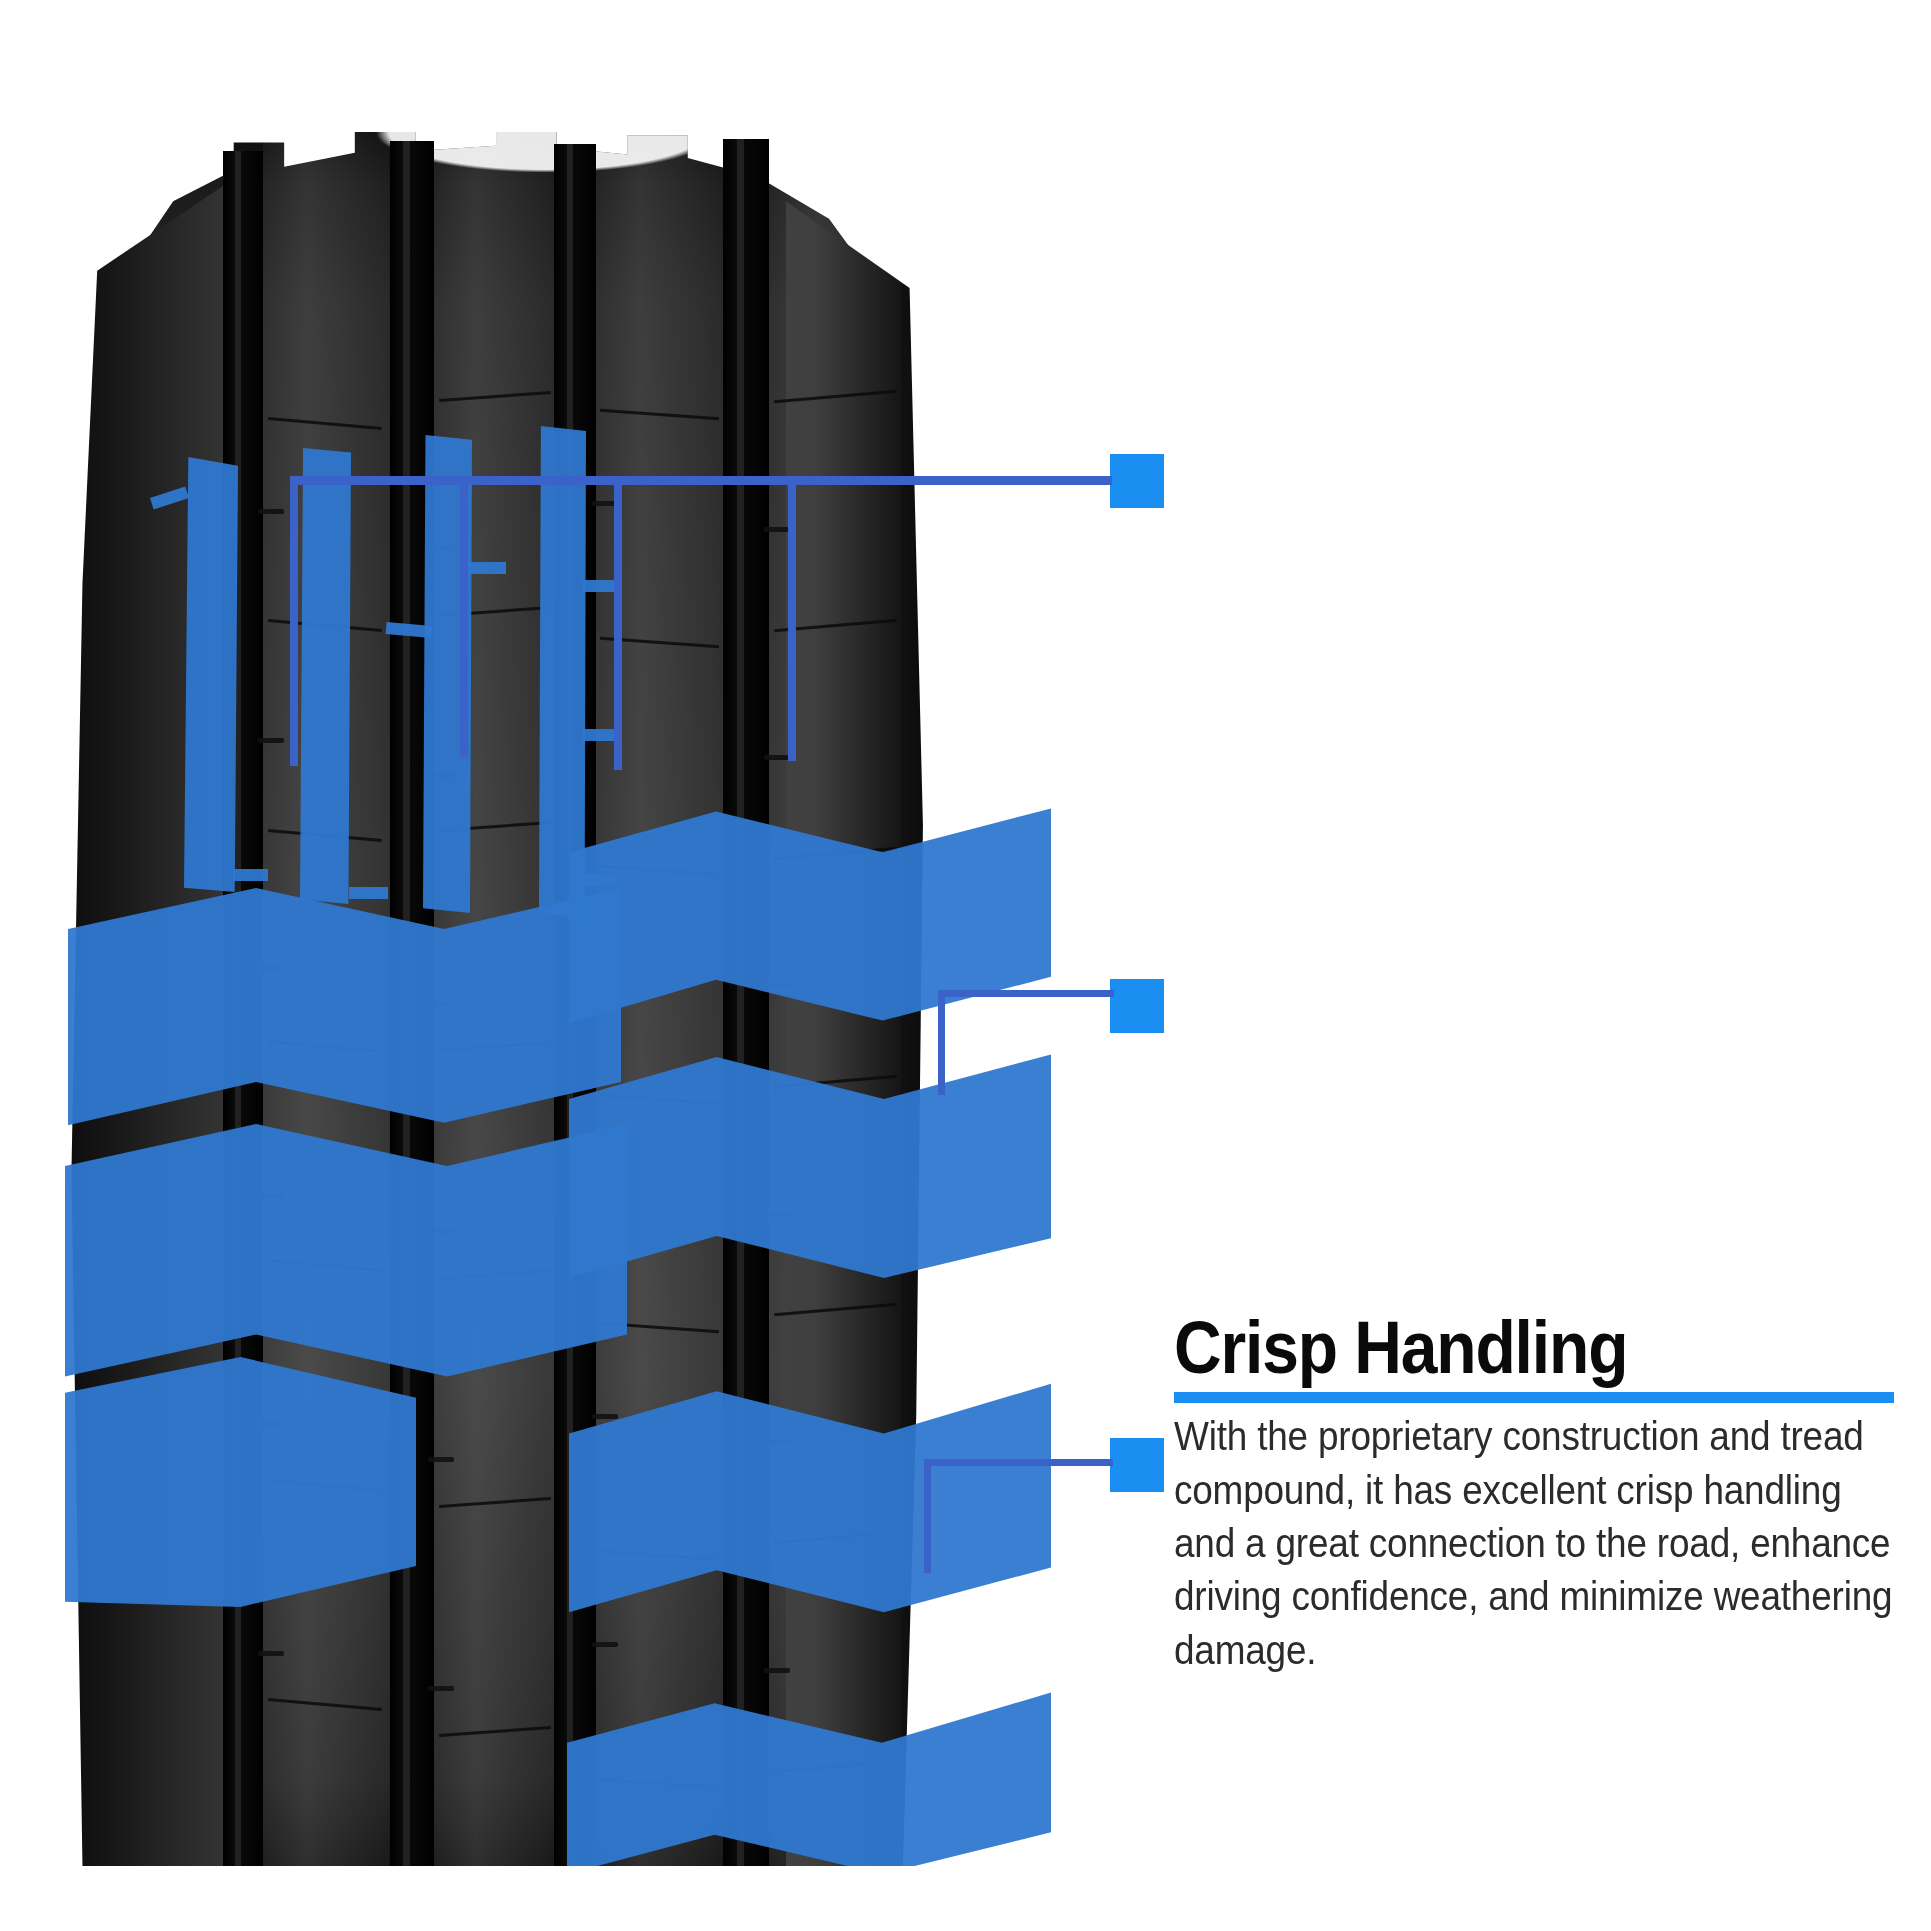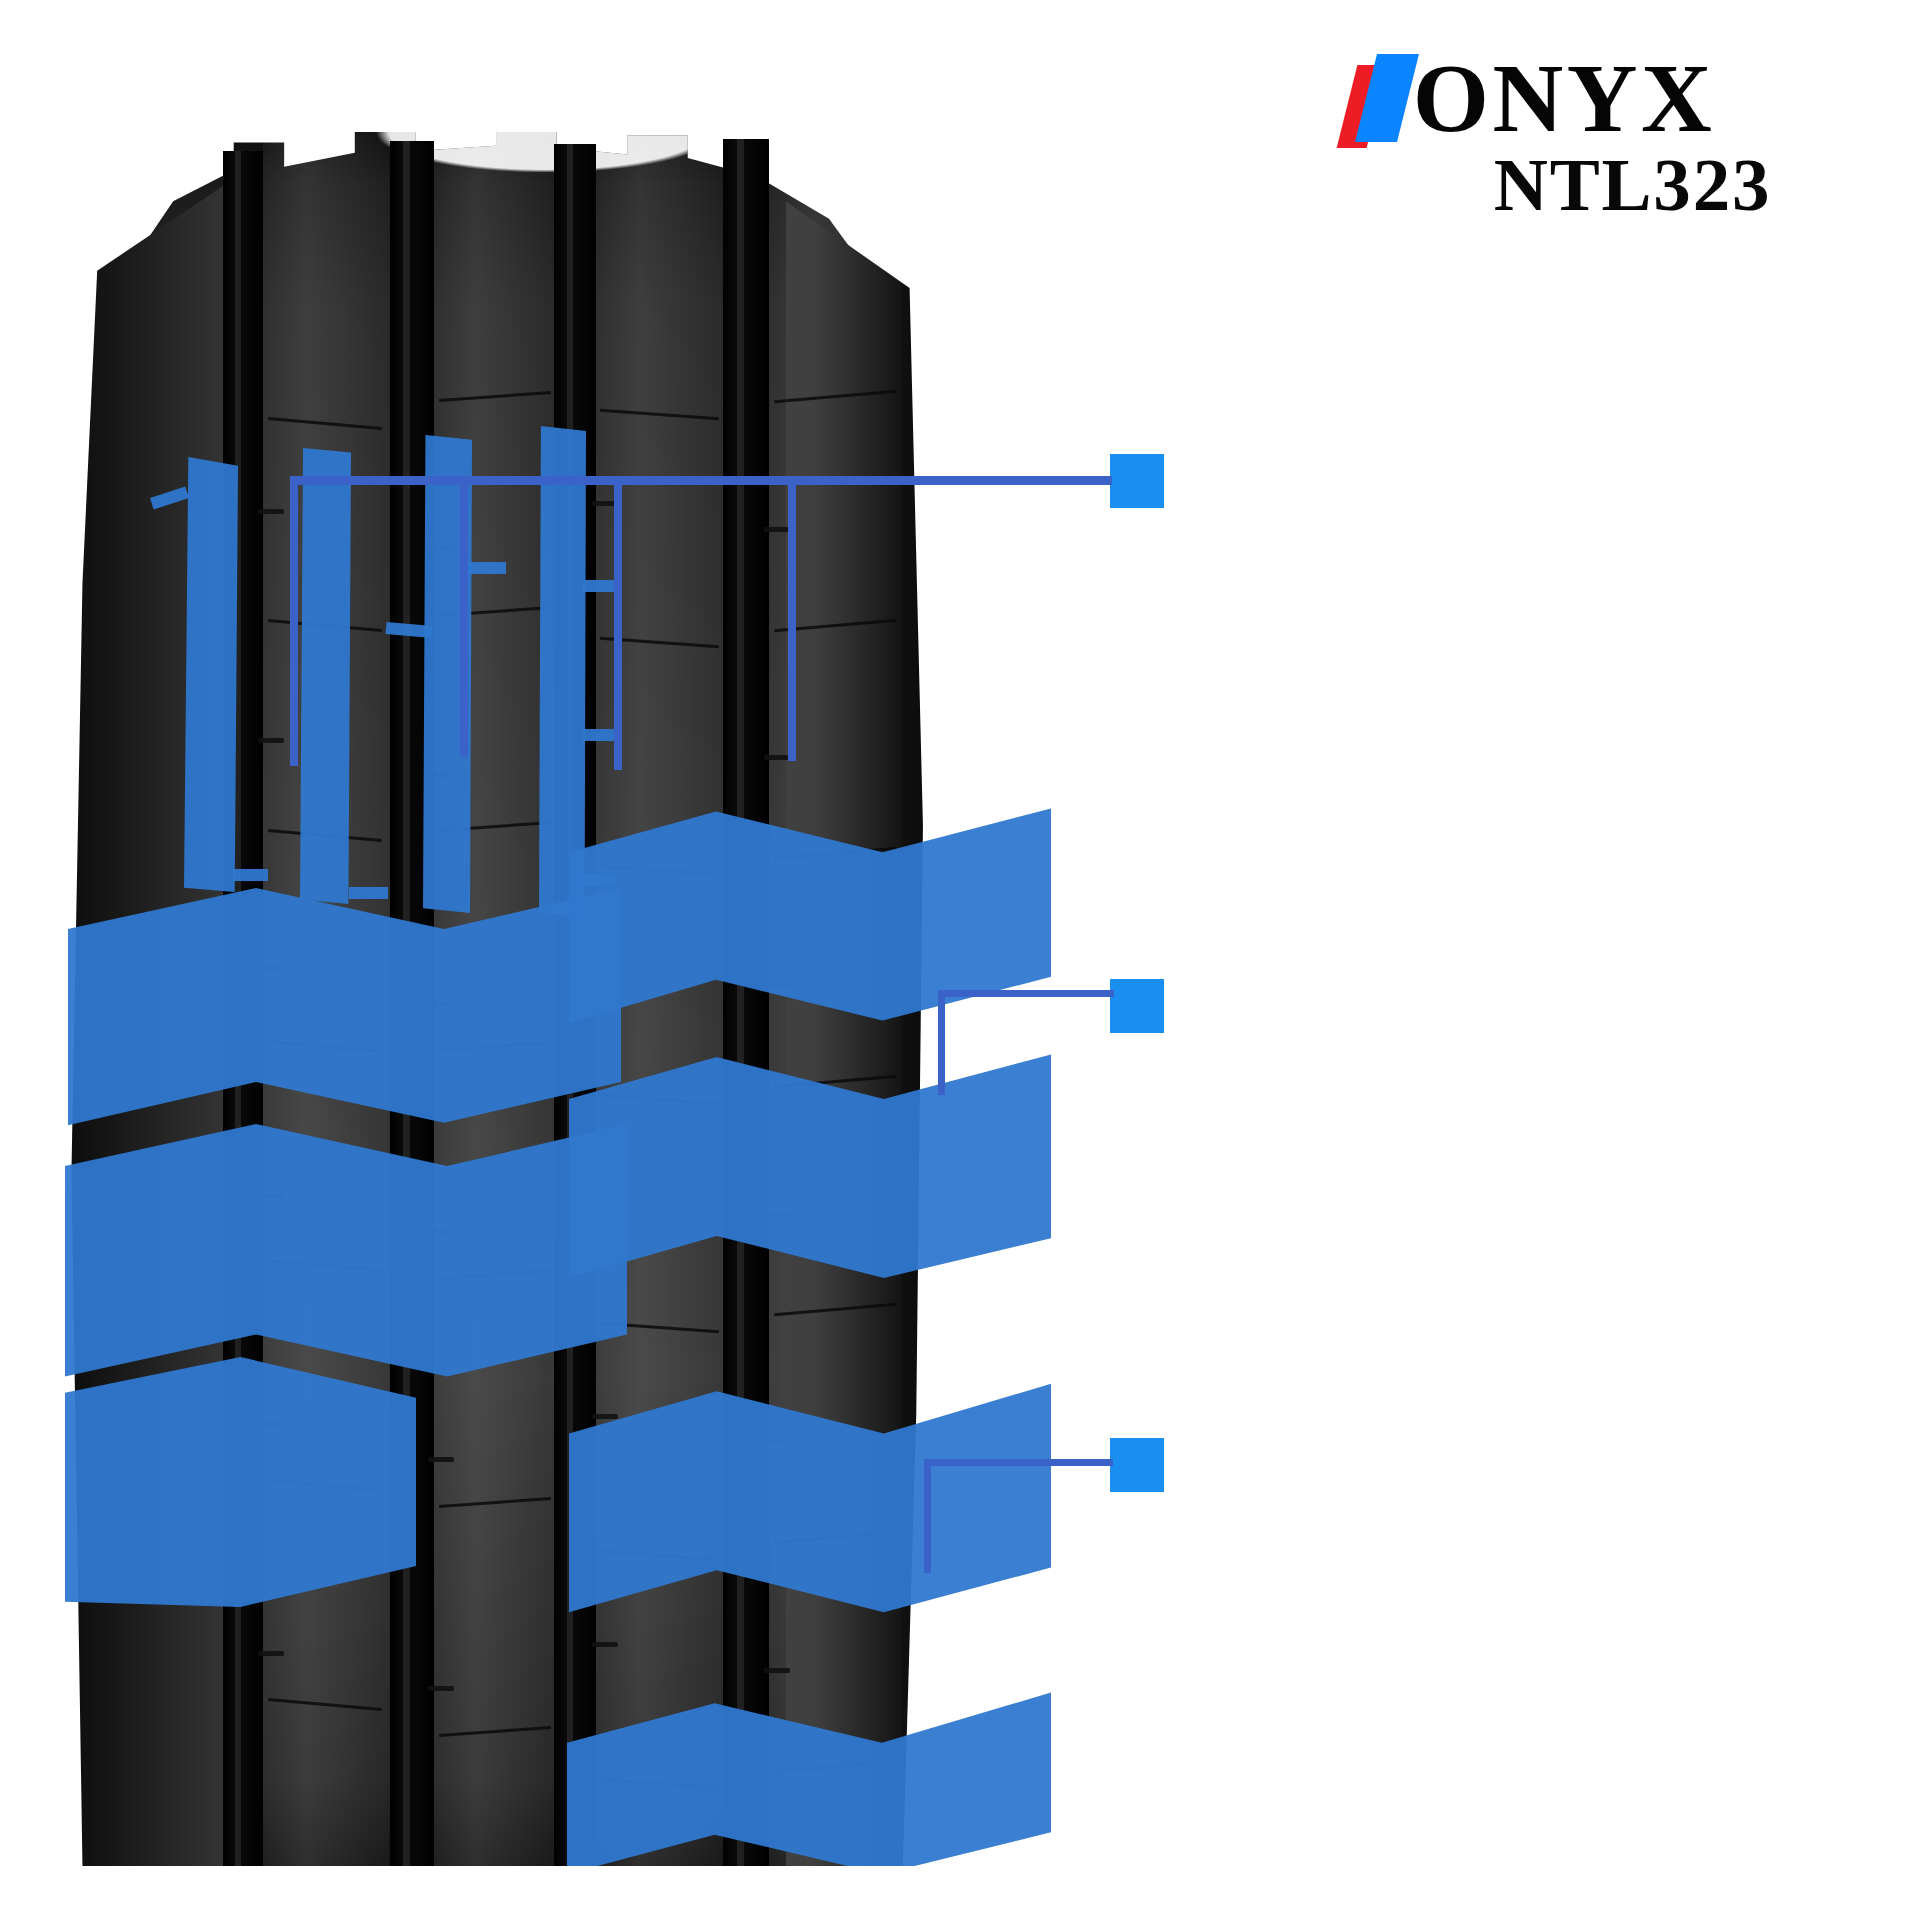"ONYX" div.logo-block { html: <div> <div> <div> <div></div> <div></div> </div> <div>ONYX</div> </div> <div>NTL323</div> </div> -> none }
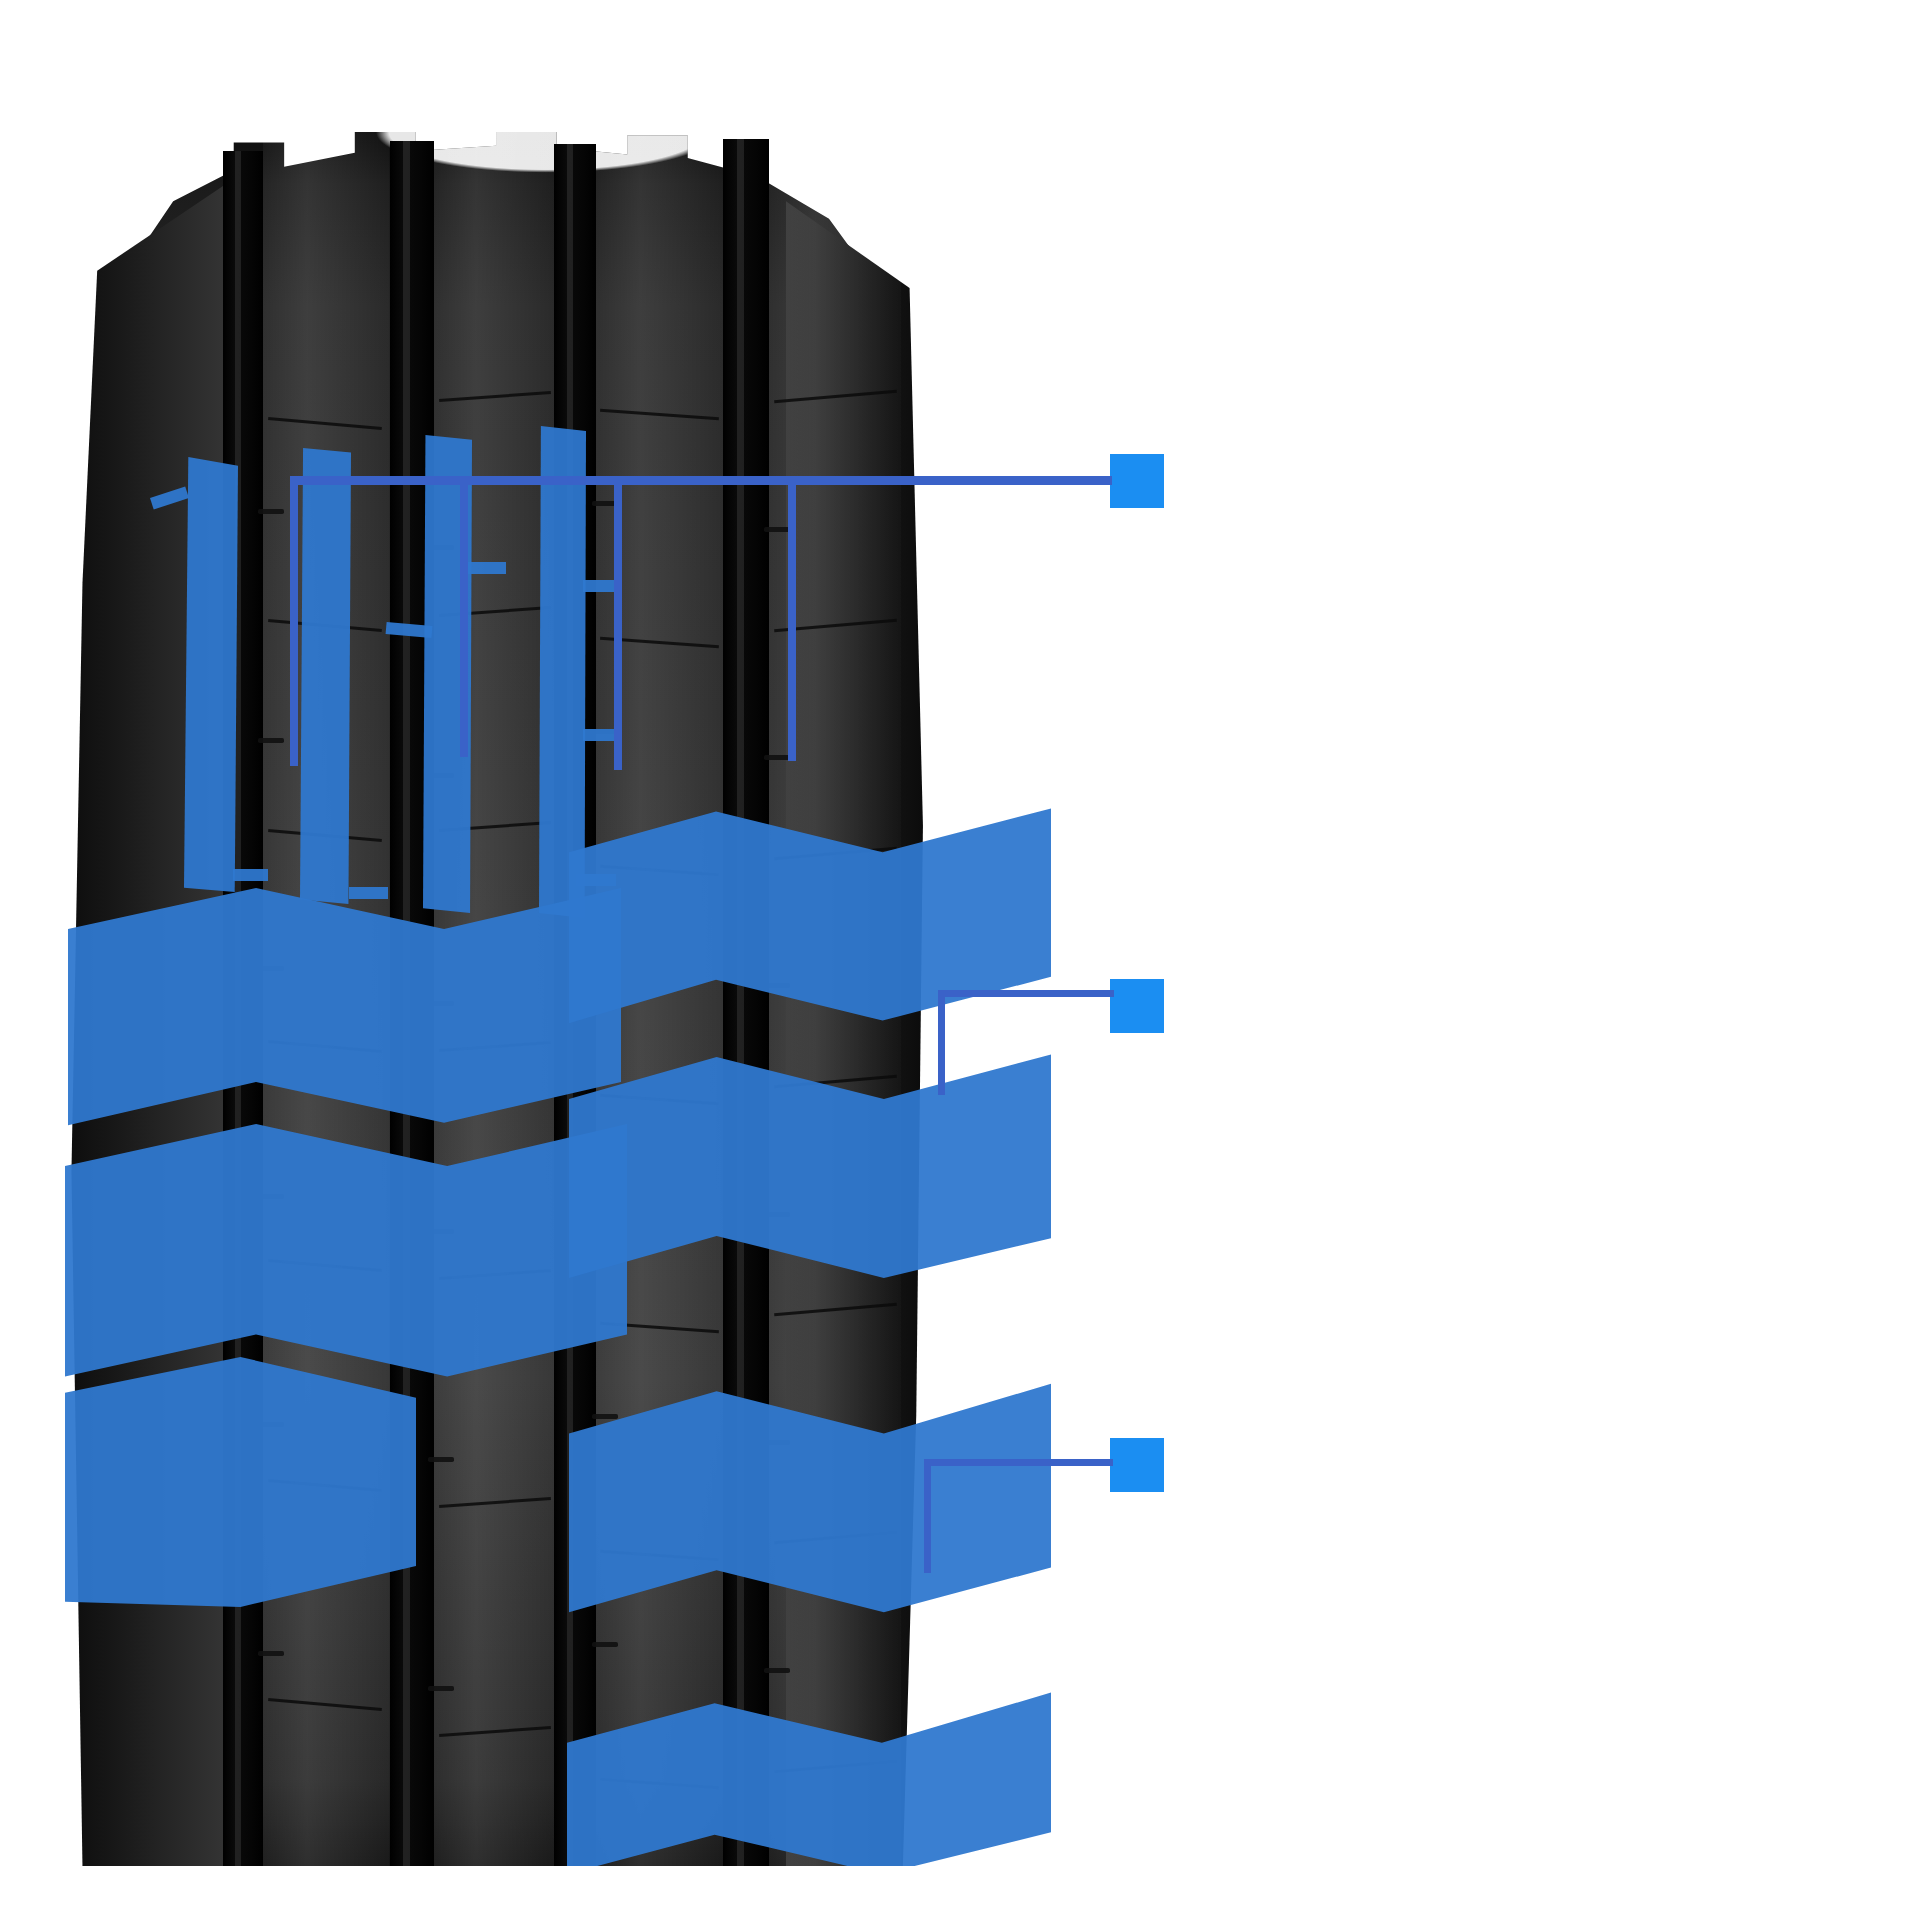"Crisp Handling" div.panel { html: none -> <div> <h2>Crisp Handling</h2> <div></div> <p>With the proprietary construction and tread compound, it has excellent crisp handling and a great connection to the road, enhance driving confidence, and minimize weathering damage.</p> </div> }
